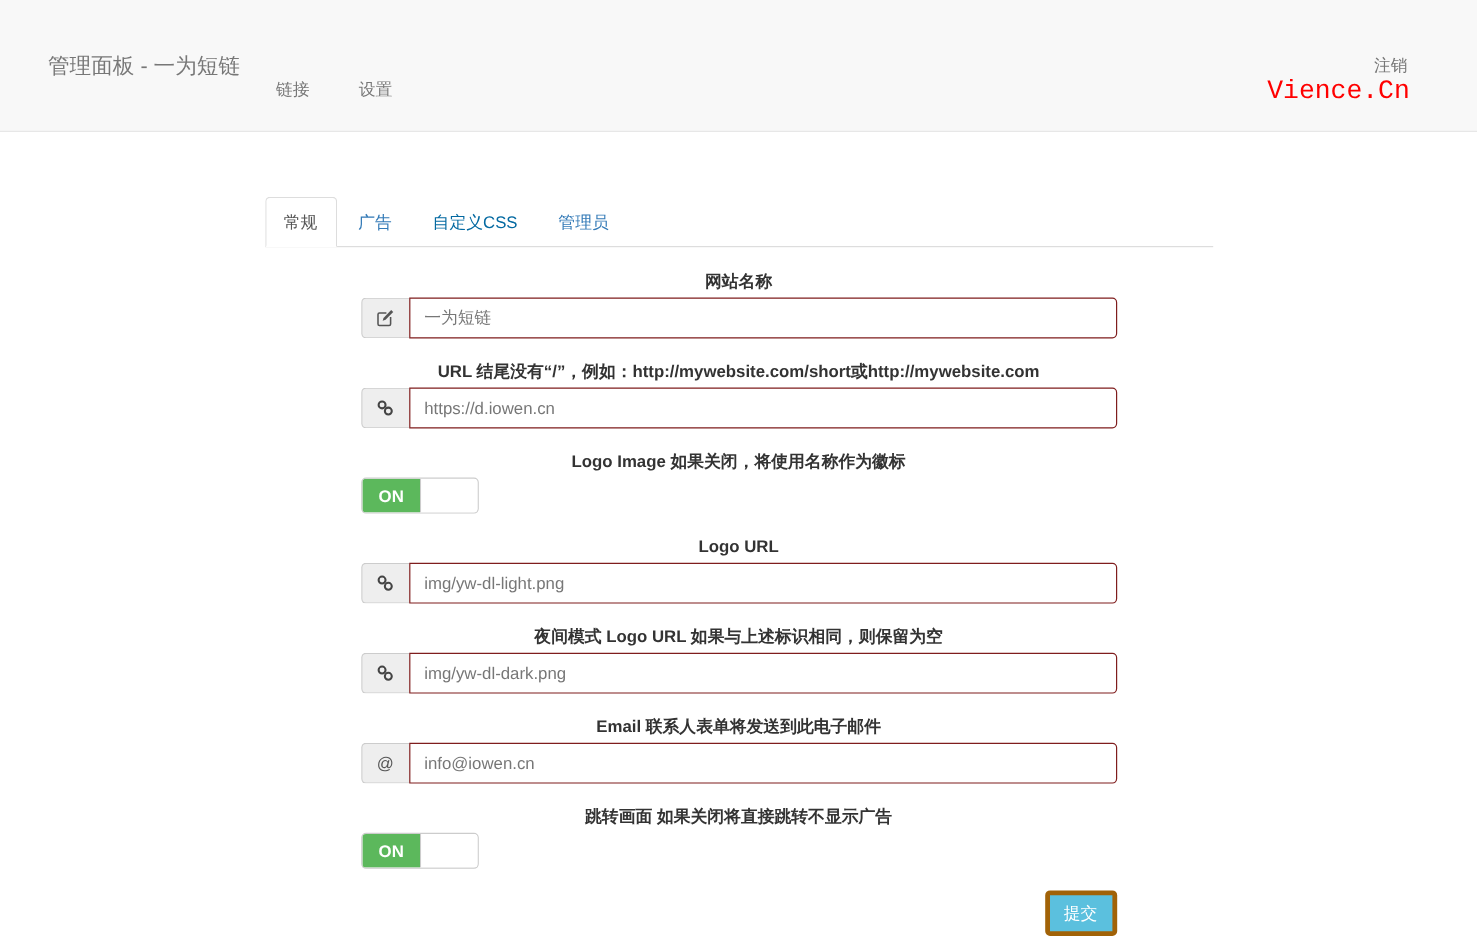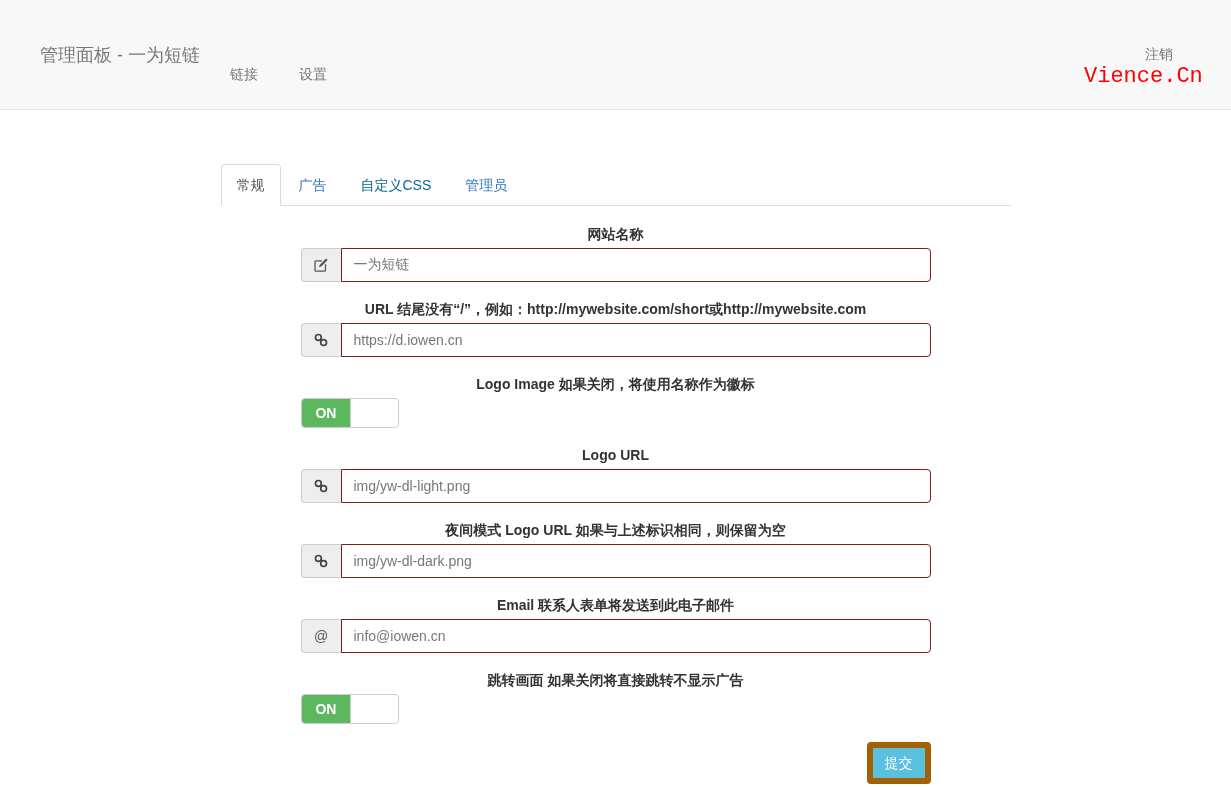"Vience.Cn" .watermark { left: 1084px -> 1056px }
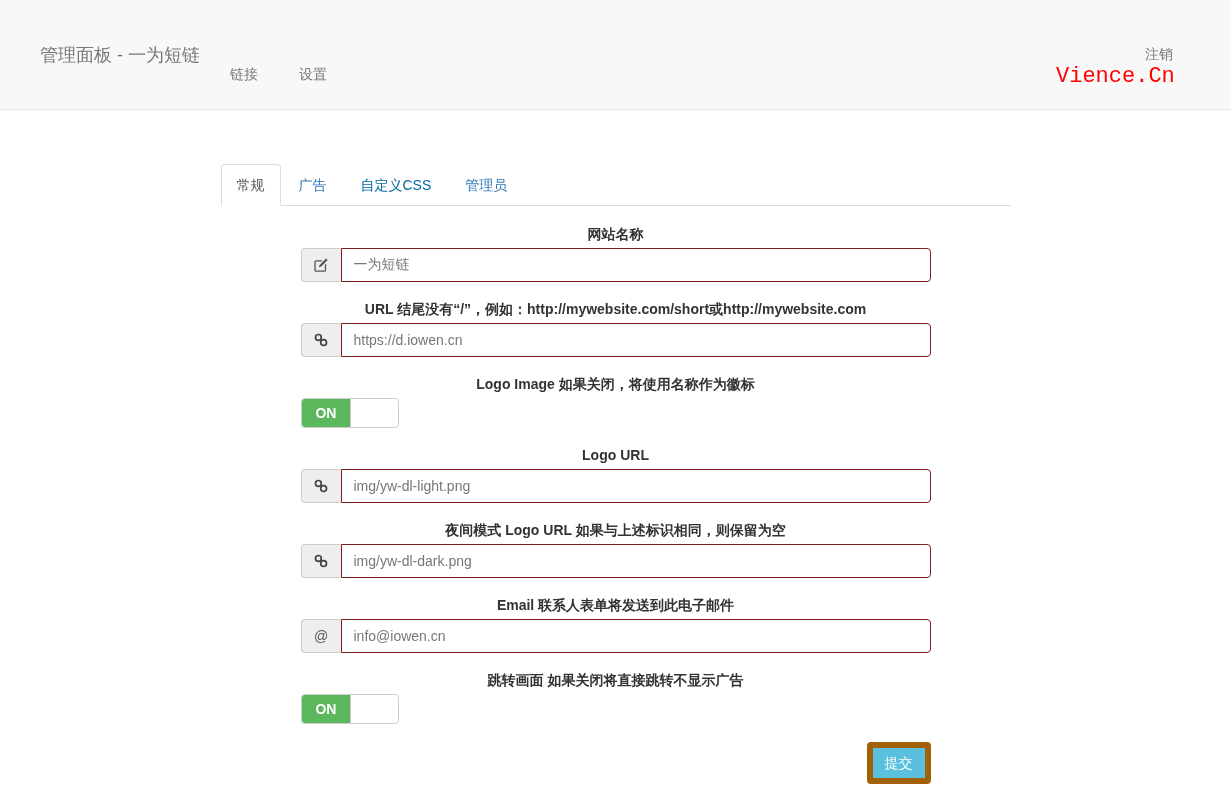"提交" .submit-btn { border: 6px solid #a16207 -> 4px solid #a16207 }
